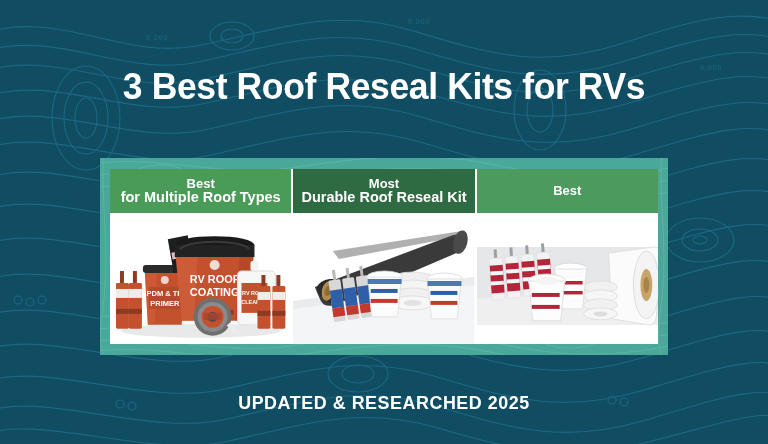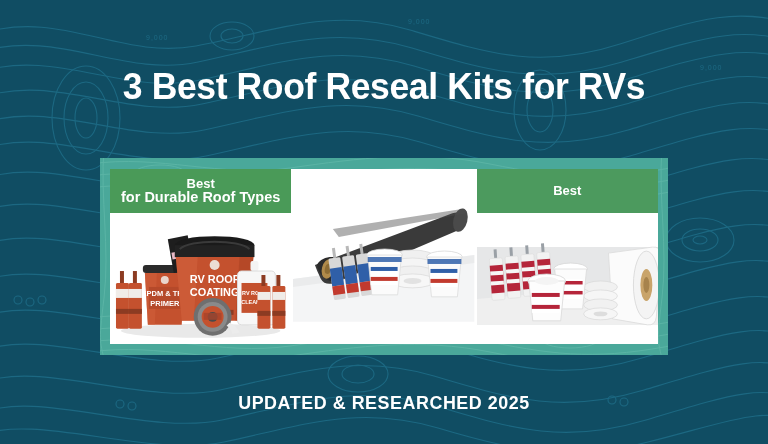"Most" div.card-header { html: none -> <div> <span>Most</span> <span>Durable Roof Reseal Kit</span> </div> }
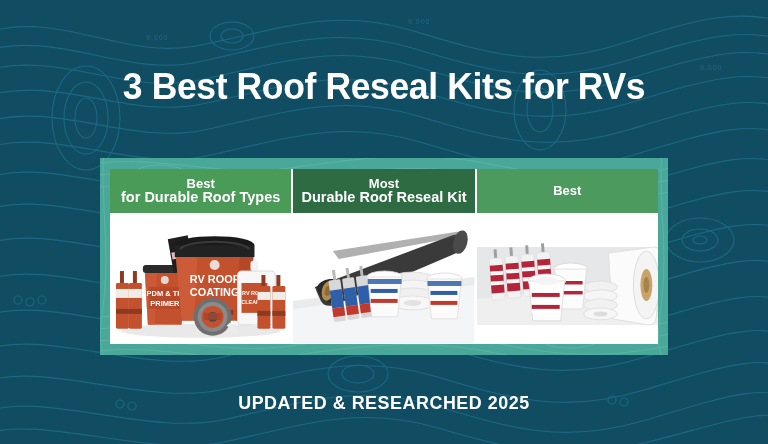"for Durable Roof Types" span.line2 { text: Durable -> Multiple }
